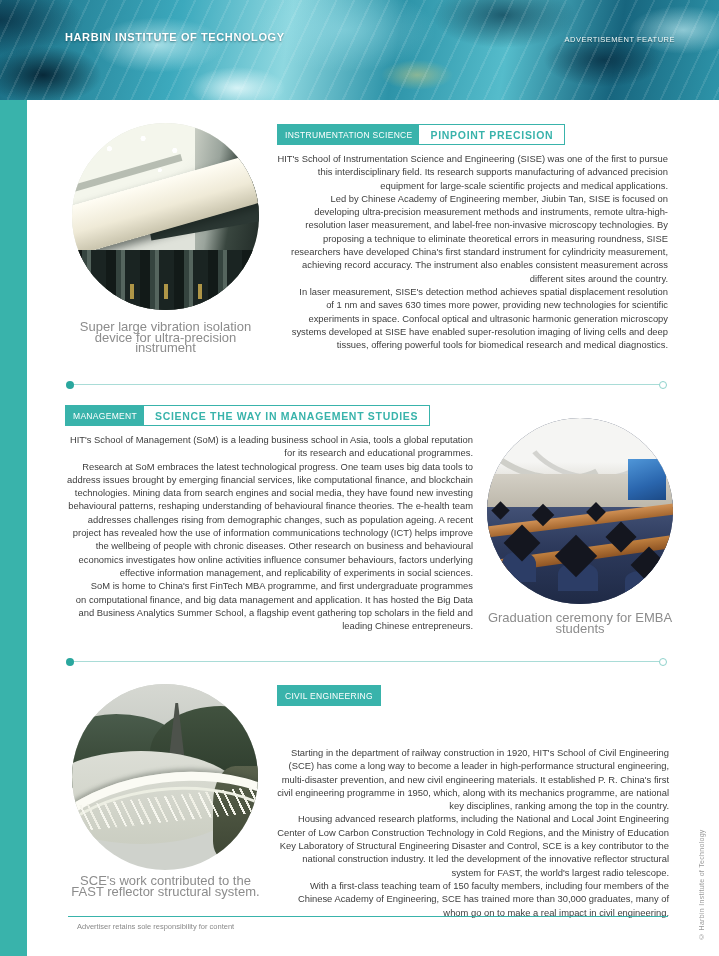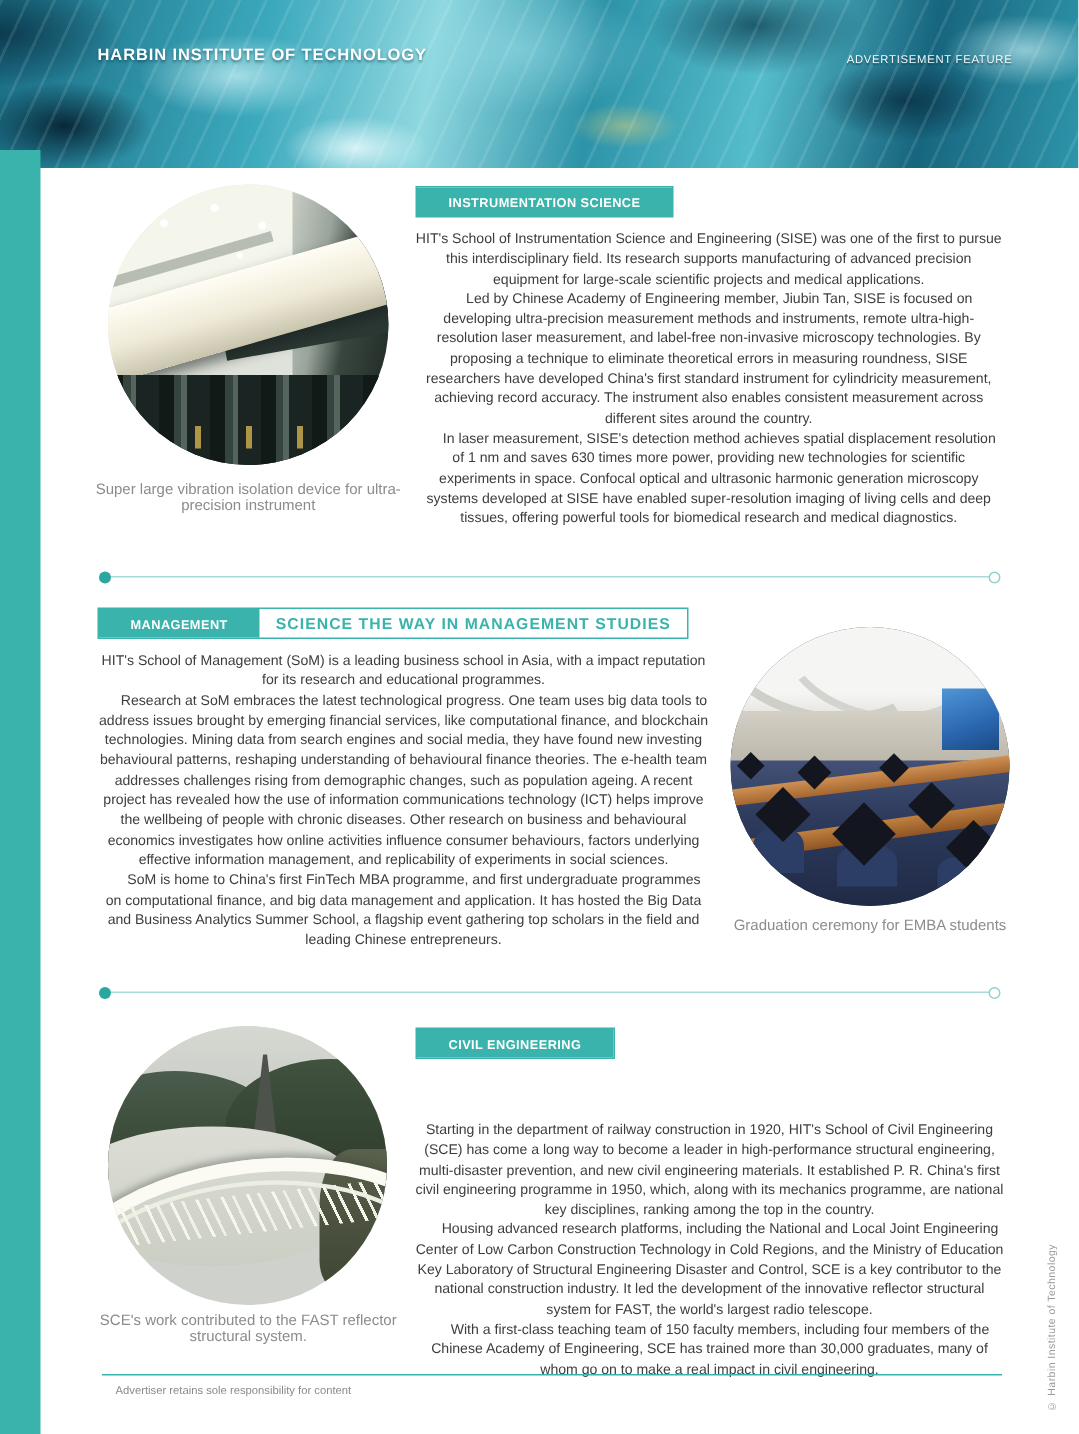"HARBIN INSTITUTE OF TECHNOLOGY" .masthead { height: 112px -> 100px }
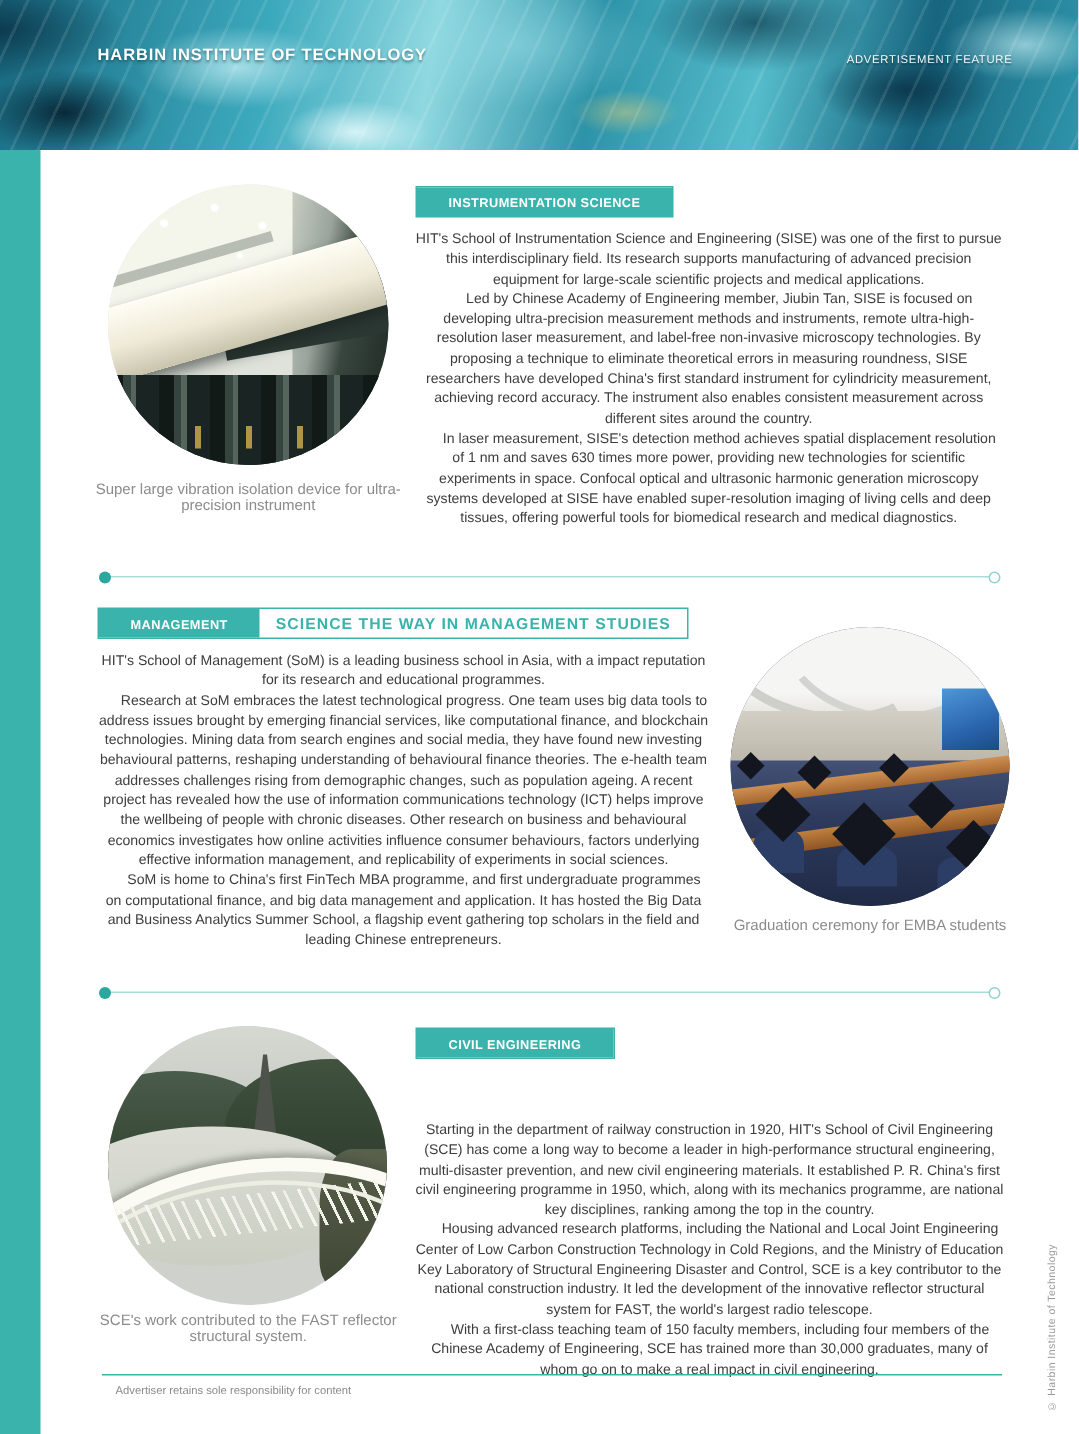"INSTRUMENTATION SCIENCE" .badge .kicker { font-weight: bold -> normal; padding: 0 21px -> 0 7px }
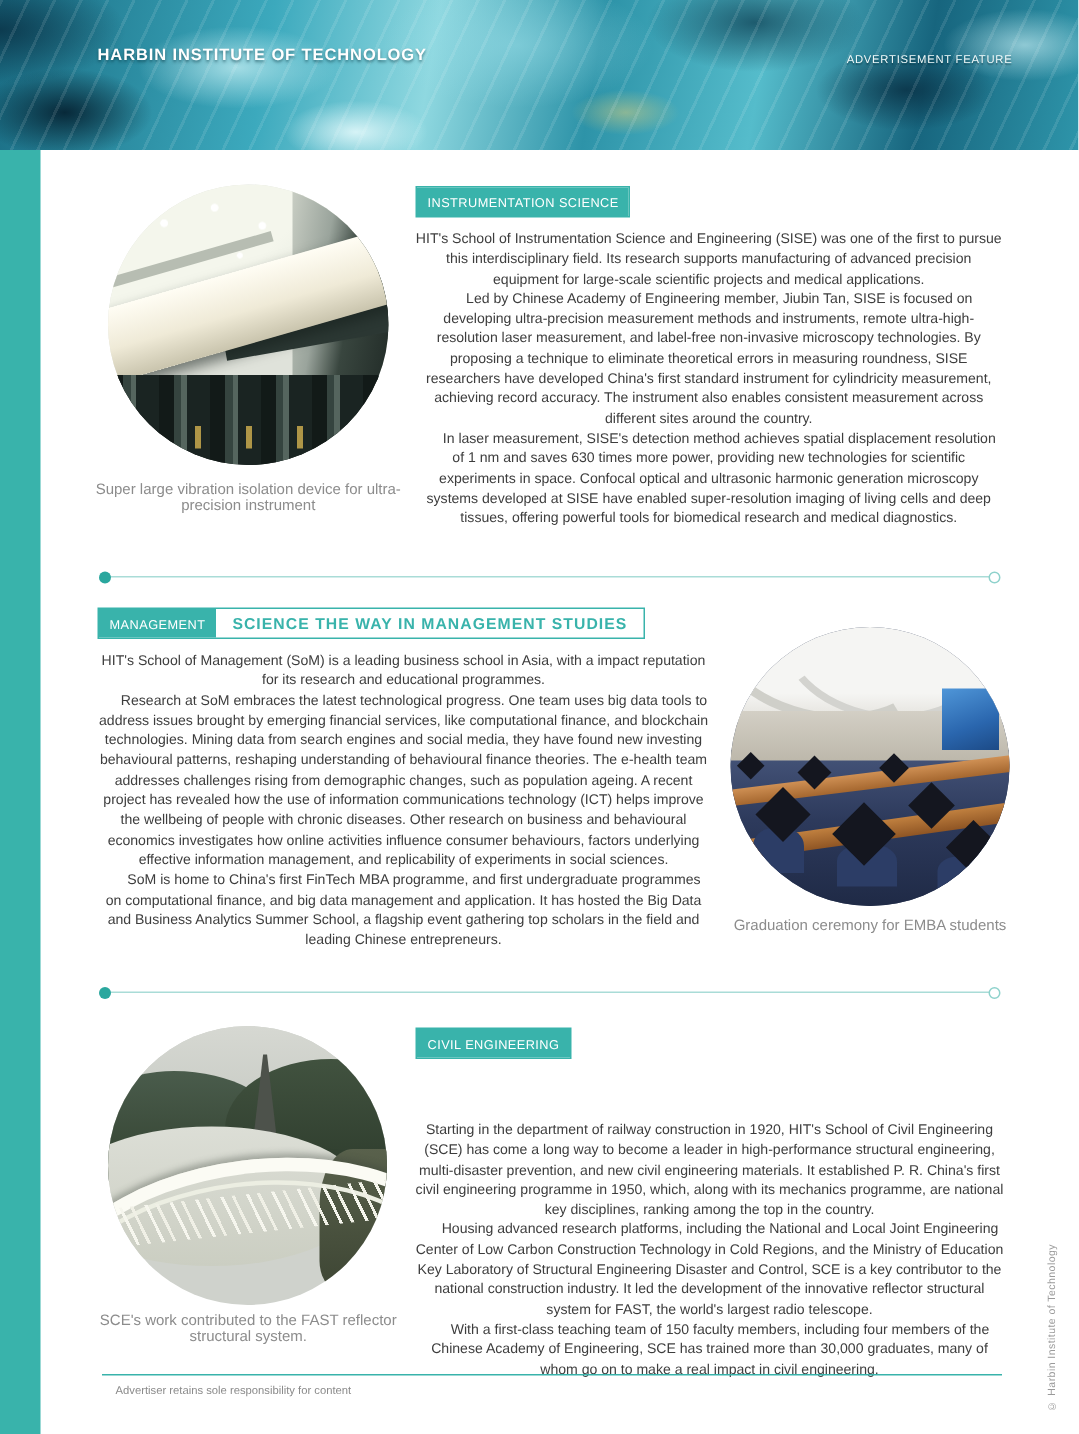"PINPOINT PRECISION" span.title { html: none -> <span>PINPOINT PRECISION</span> }
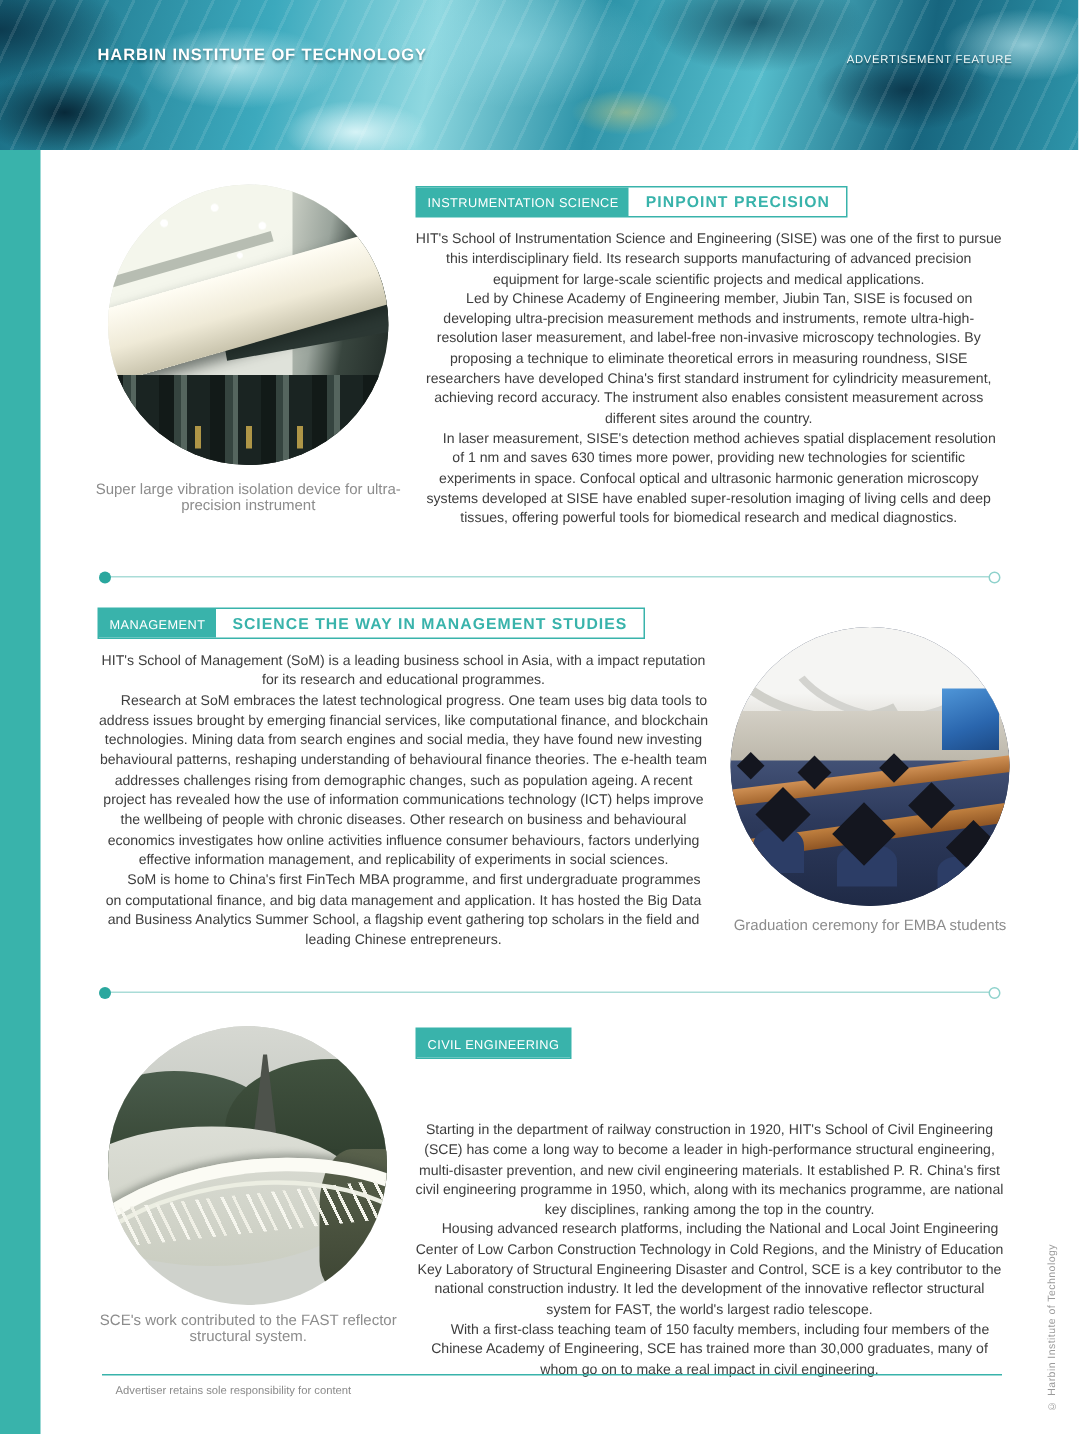"HIT's School of Instrumentation Science" .section-text { text-align: center -> right }
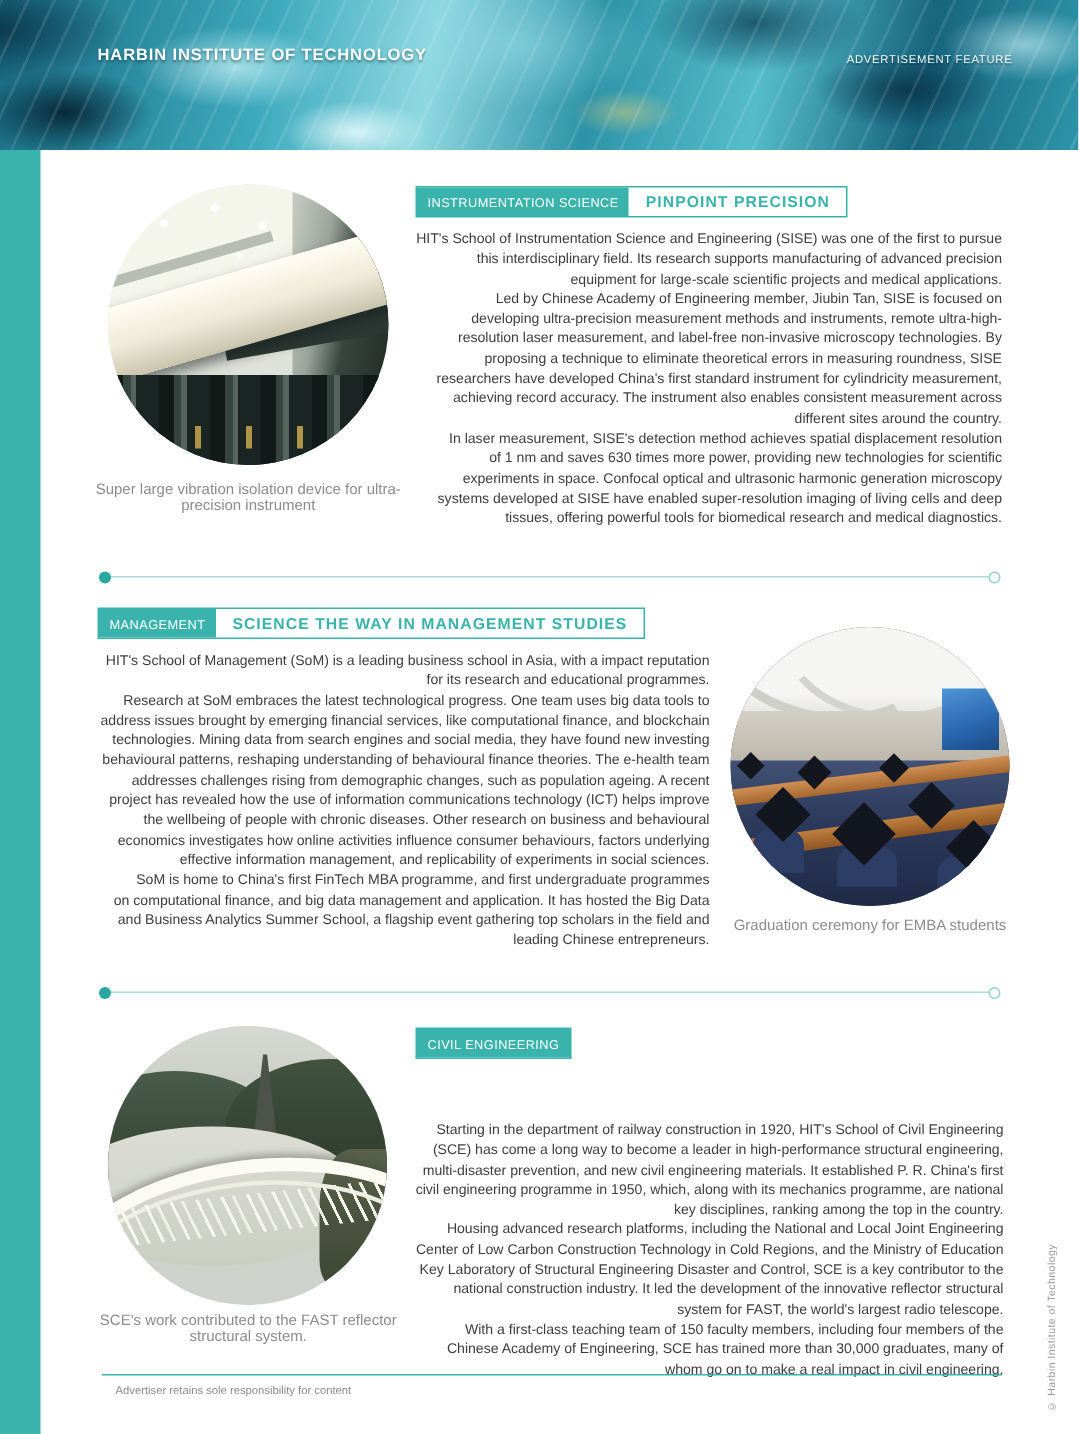"Super large vibration isolation device" .caption { font-size: 10px -> 13px }
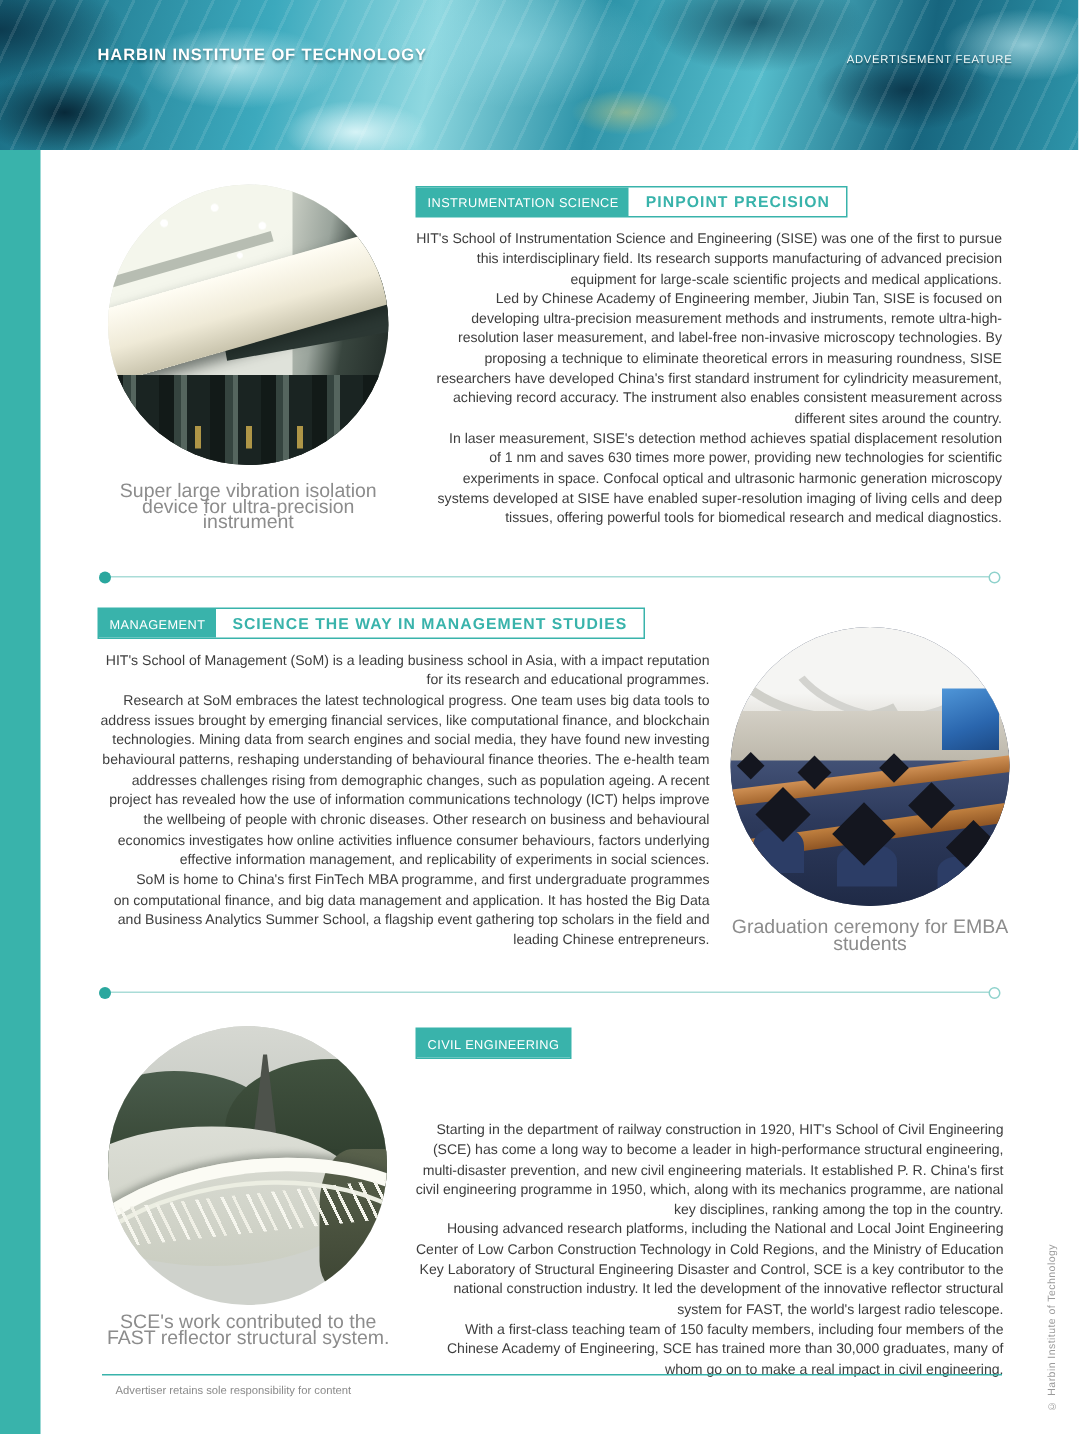"HIT's School of Management (SoM)" p { text: with a impact -> tools a global }
